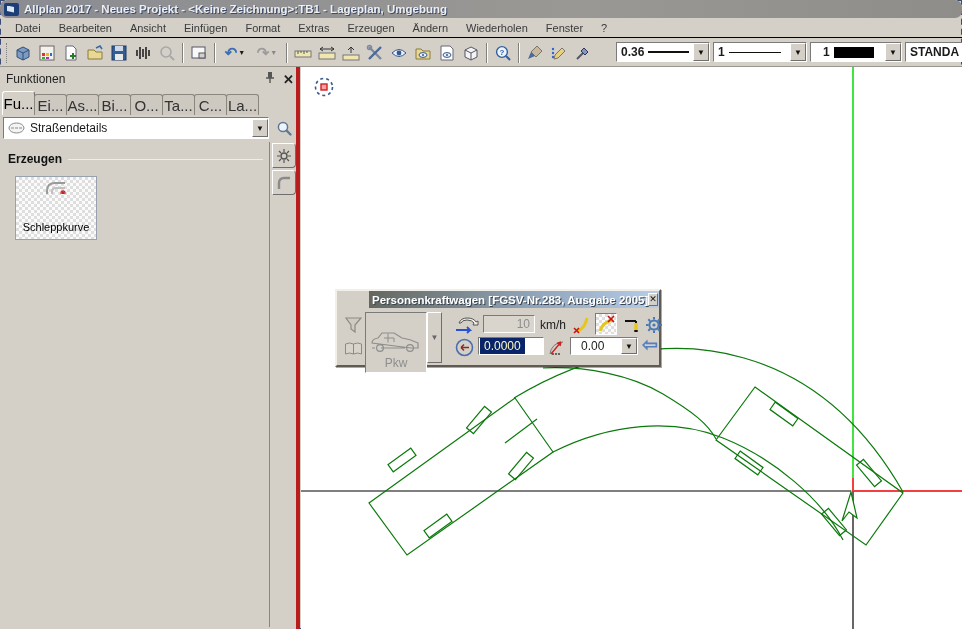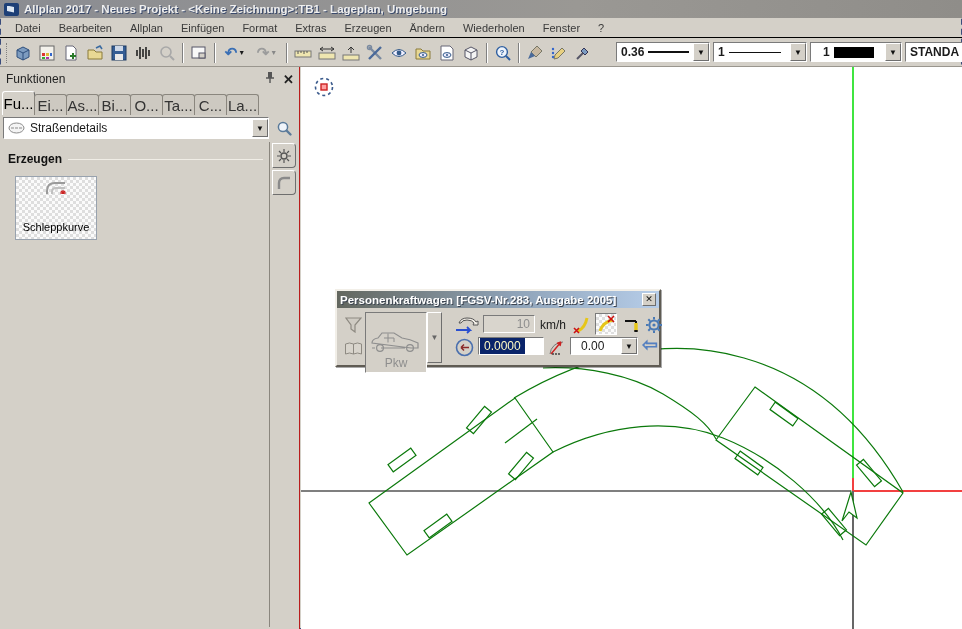"Allplan 2017 - Neues Projekt" .titlebar { border-radius: none -> 7px }
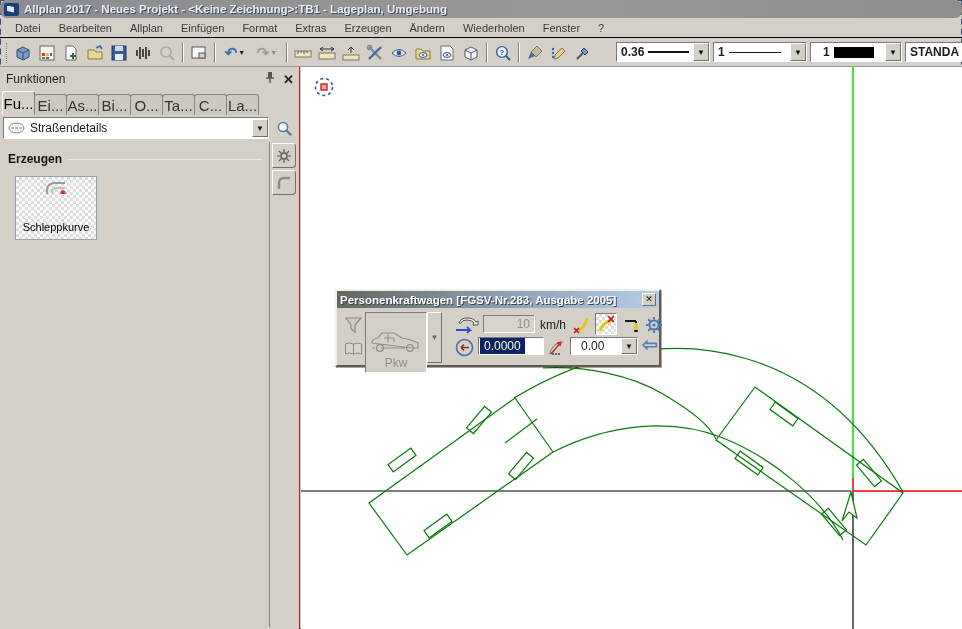"Allplan" span.menu-item { text: Allplan -> Ansicht }
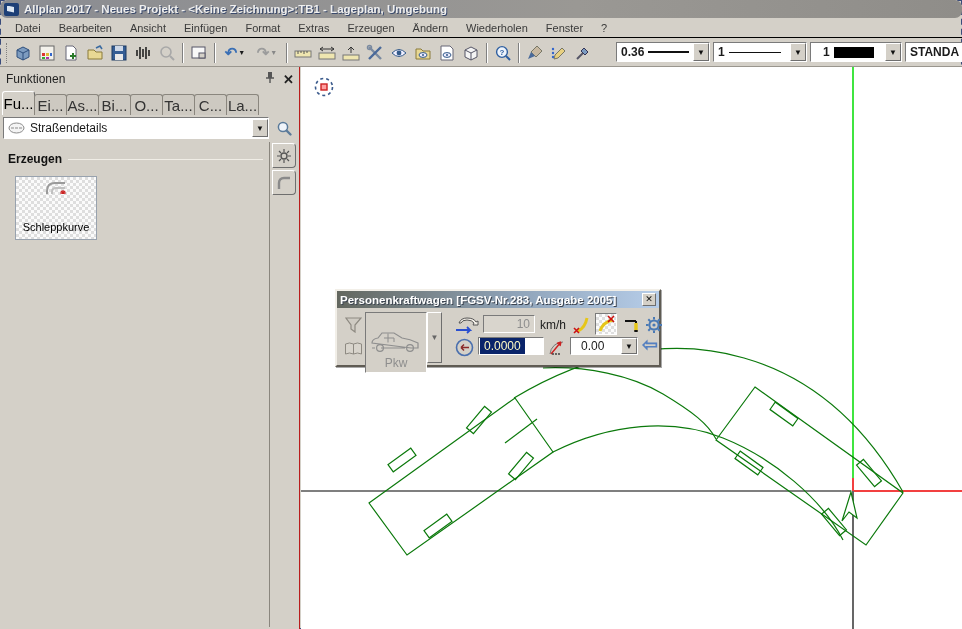"Funktionen" .sidebar { border-right: 1px solid #b91c1c -> 4px solid #b91c1c }
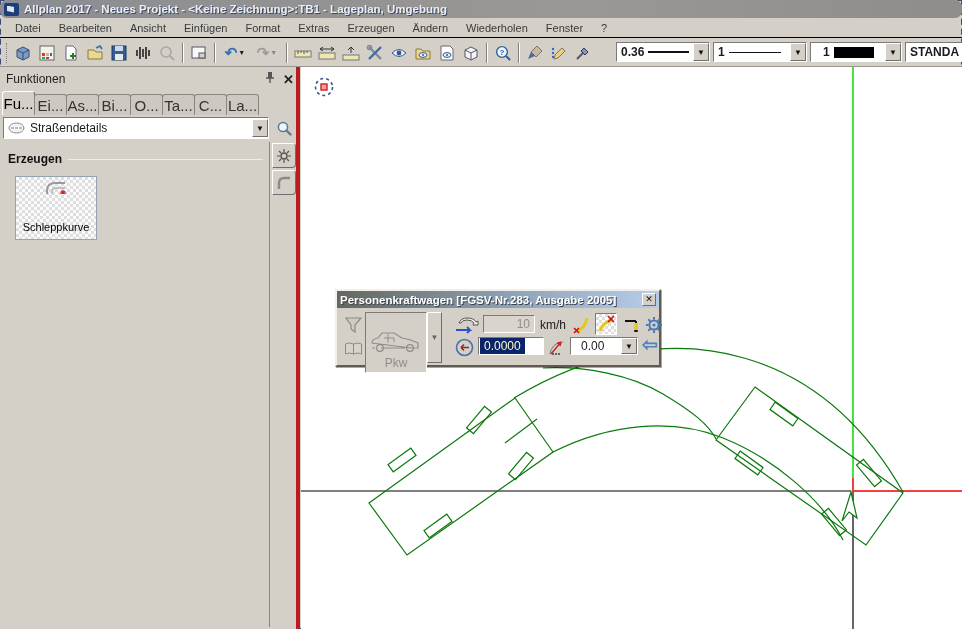"Personenkraftwagen [FGSV-Nr.283, Ausgabe" .dlg { padding-left: none -> 32px }
